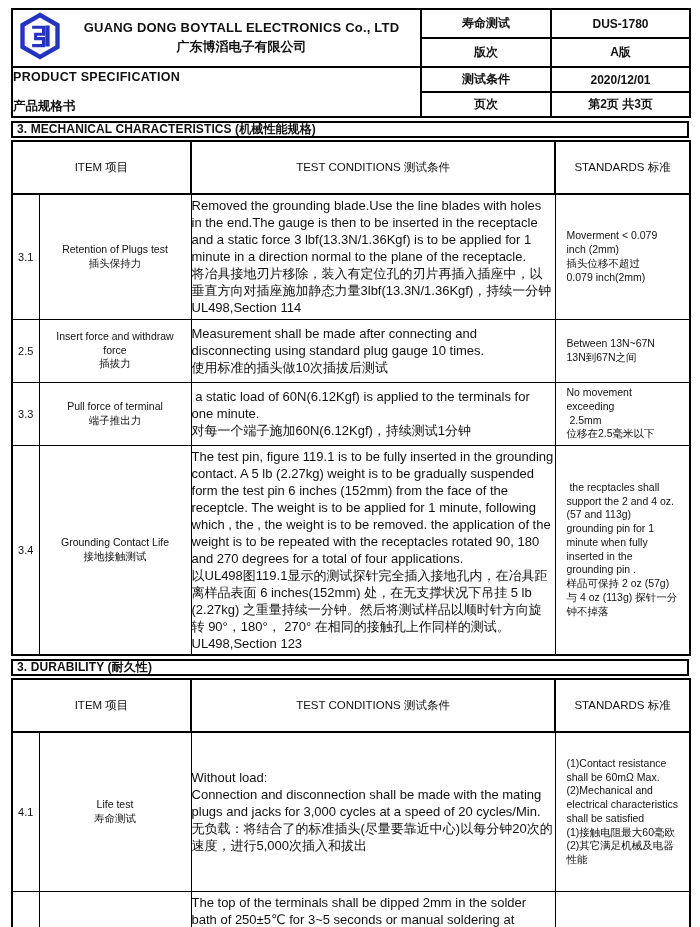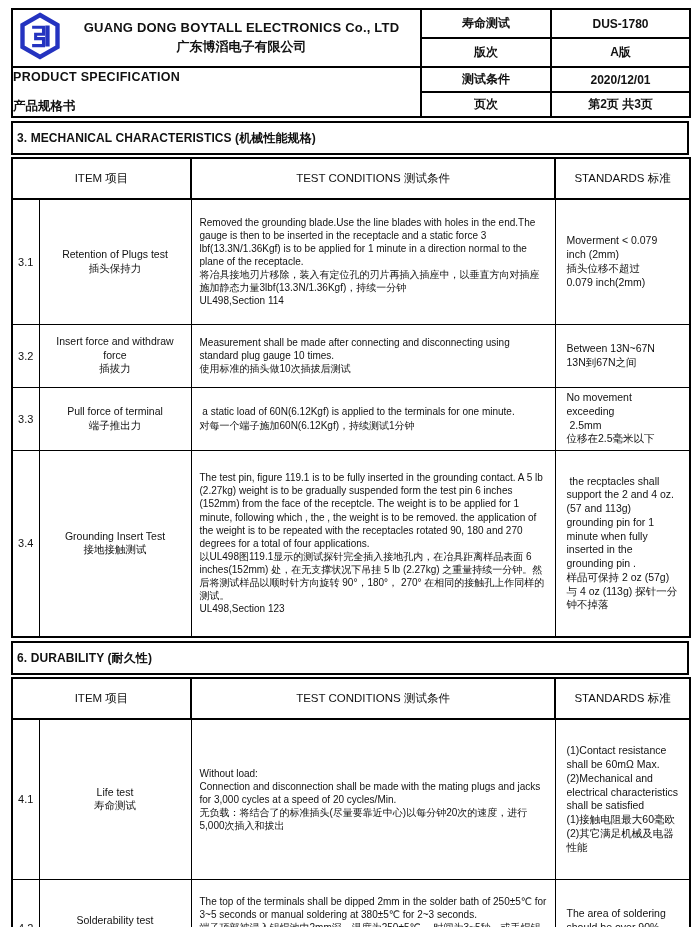"3. MECHANICAL CHARACTERISTICS (机械性能规格)" .sect-title { height: 34px -> 17px }
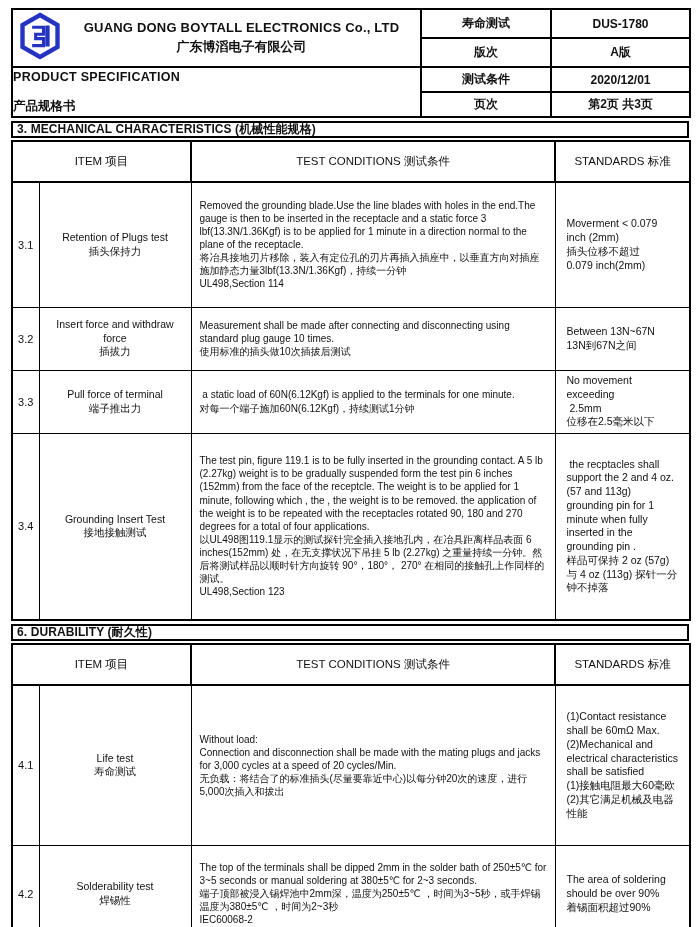"ITEM 项目" table.spec td.colhead { padding: 12px -> 18px }
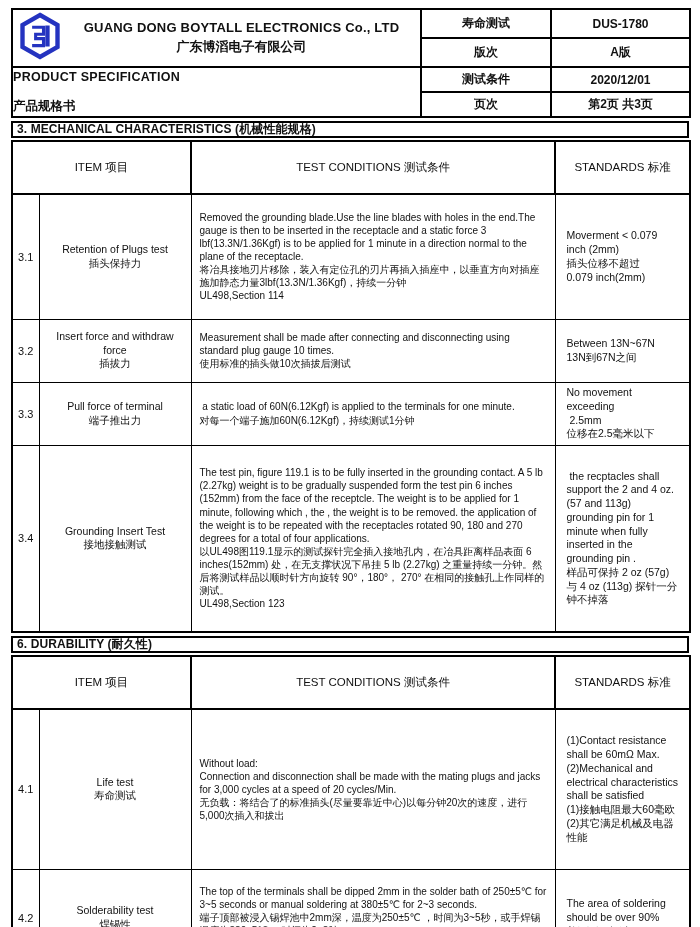"Removed the grounding blade.Use the" td.test { font-size: 10px -> 13px; padding: 2px 8px -> 2px 0 }
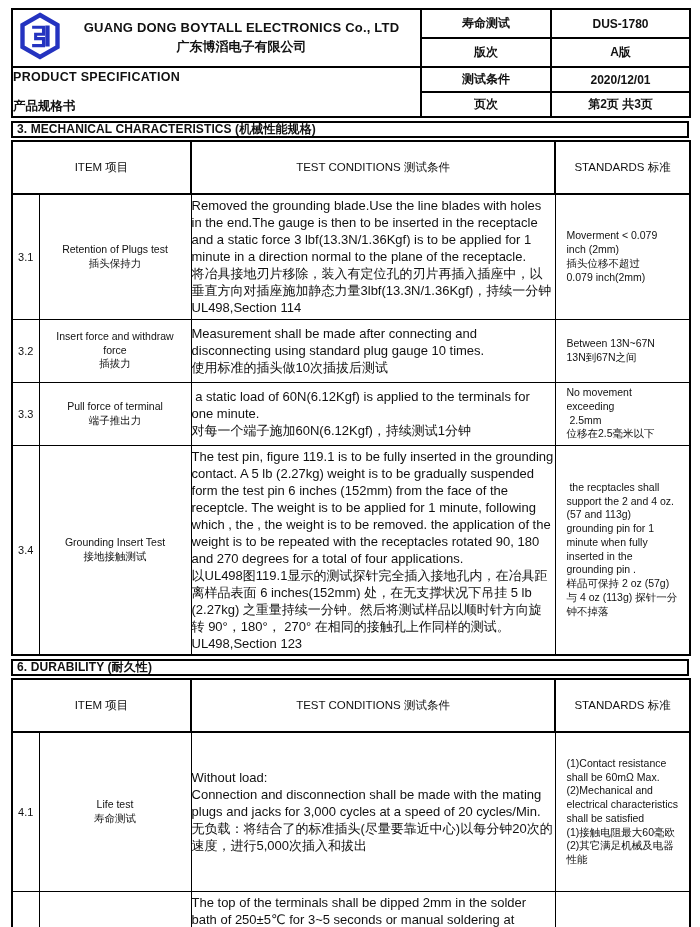"3.2" td.no { text: 3.2 -> 2.5 }
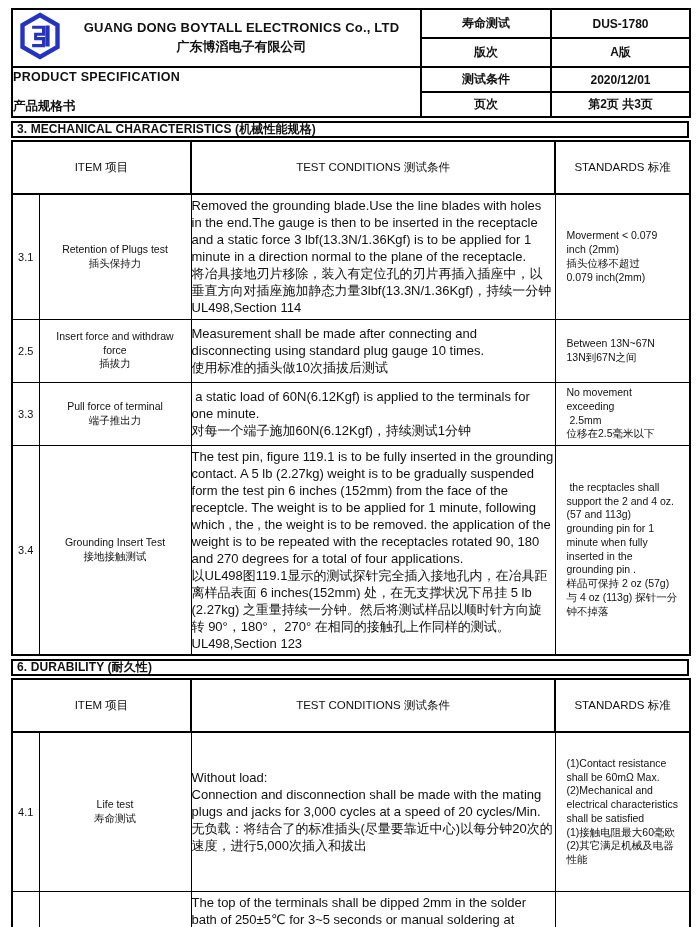"Grounding Insert Test" td.item { text: Insert Test -> Contact Life }
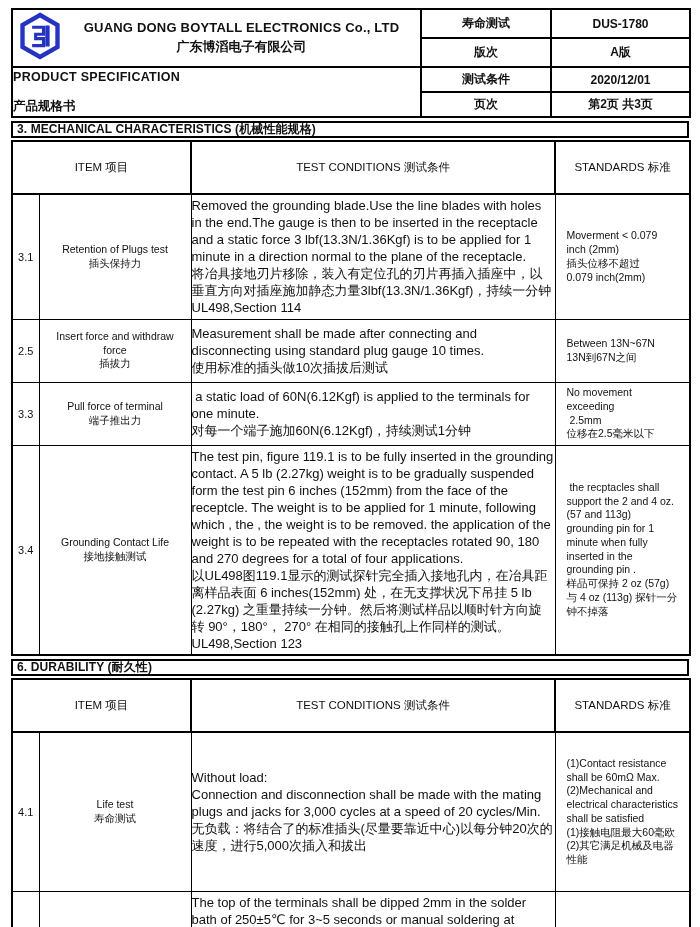"6. DURABILITY (耐久性)" div.sect-title { text: 6 -> 3 }
